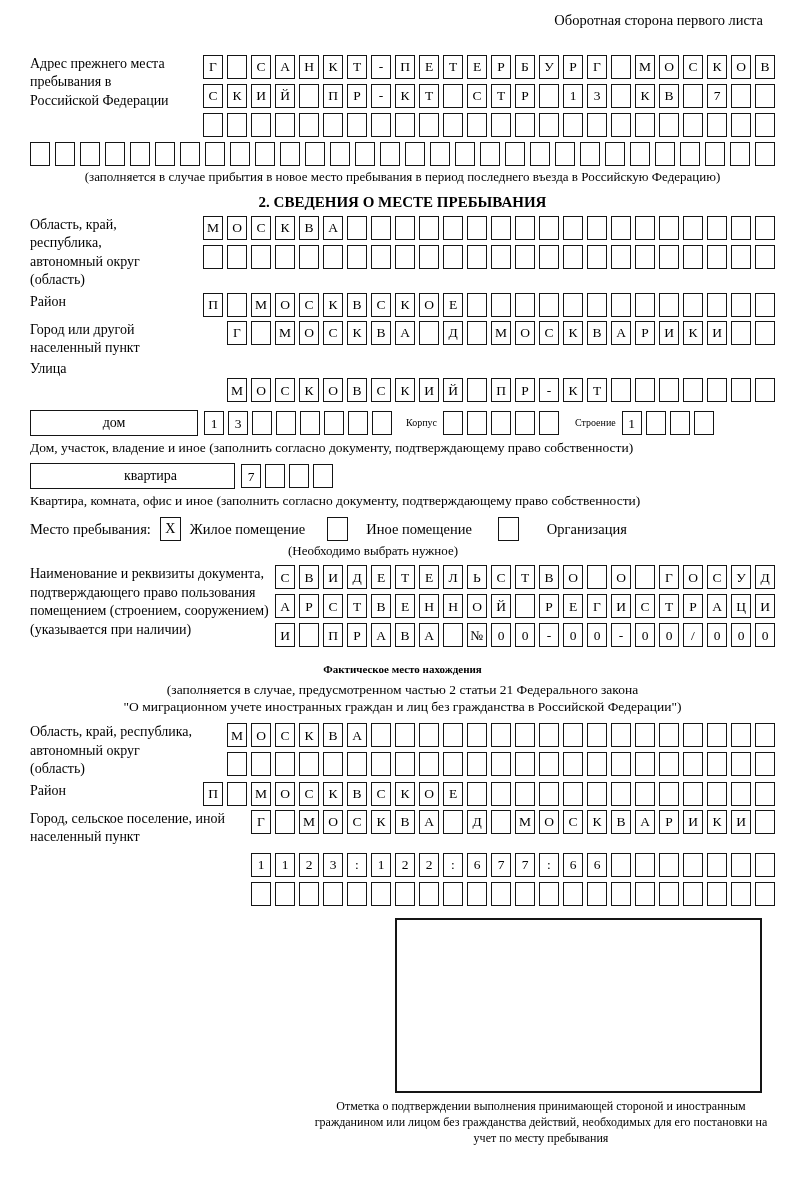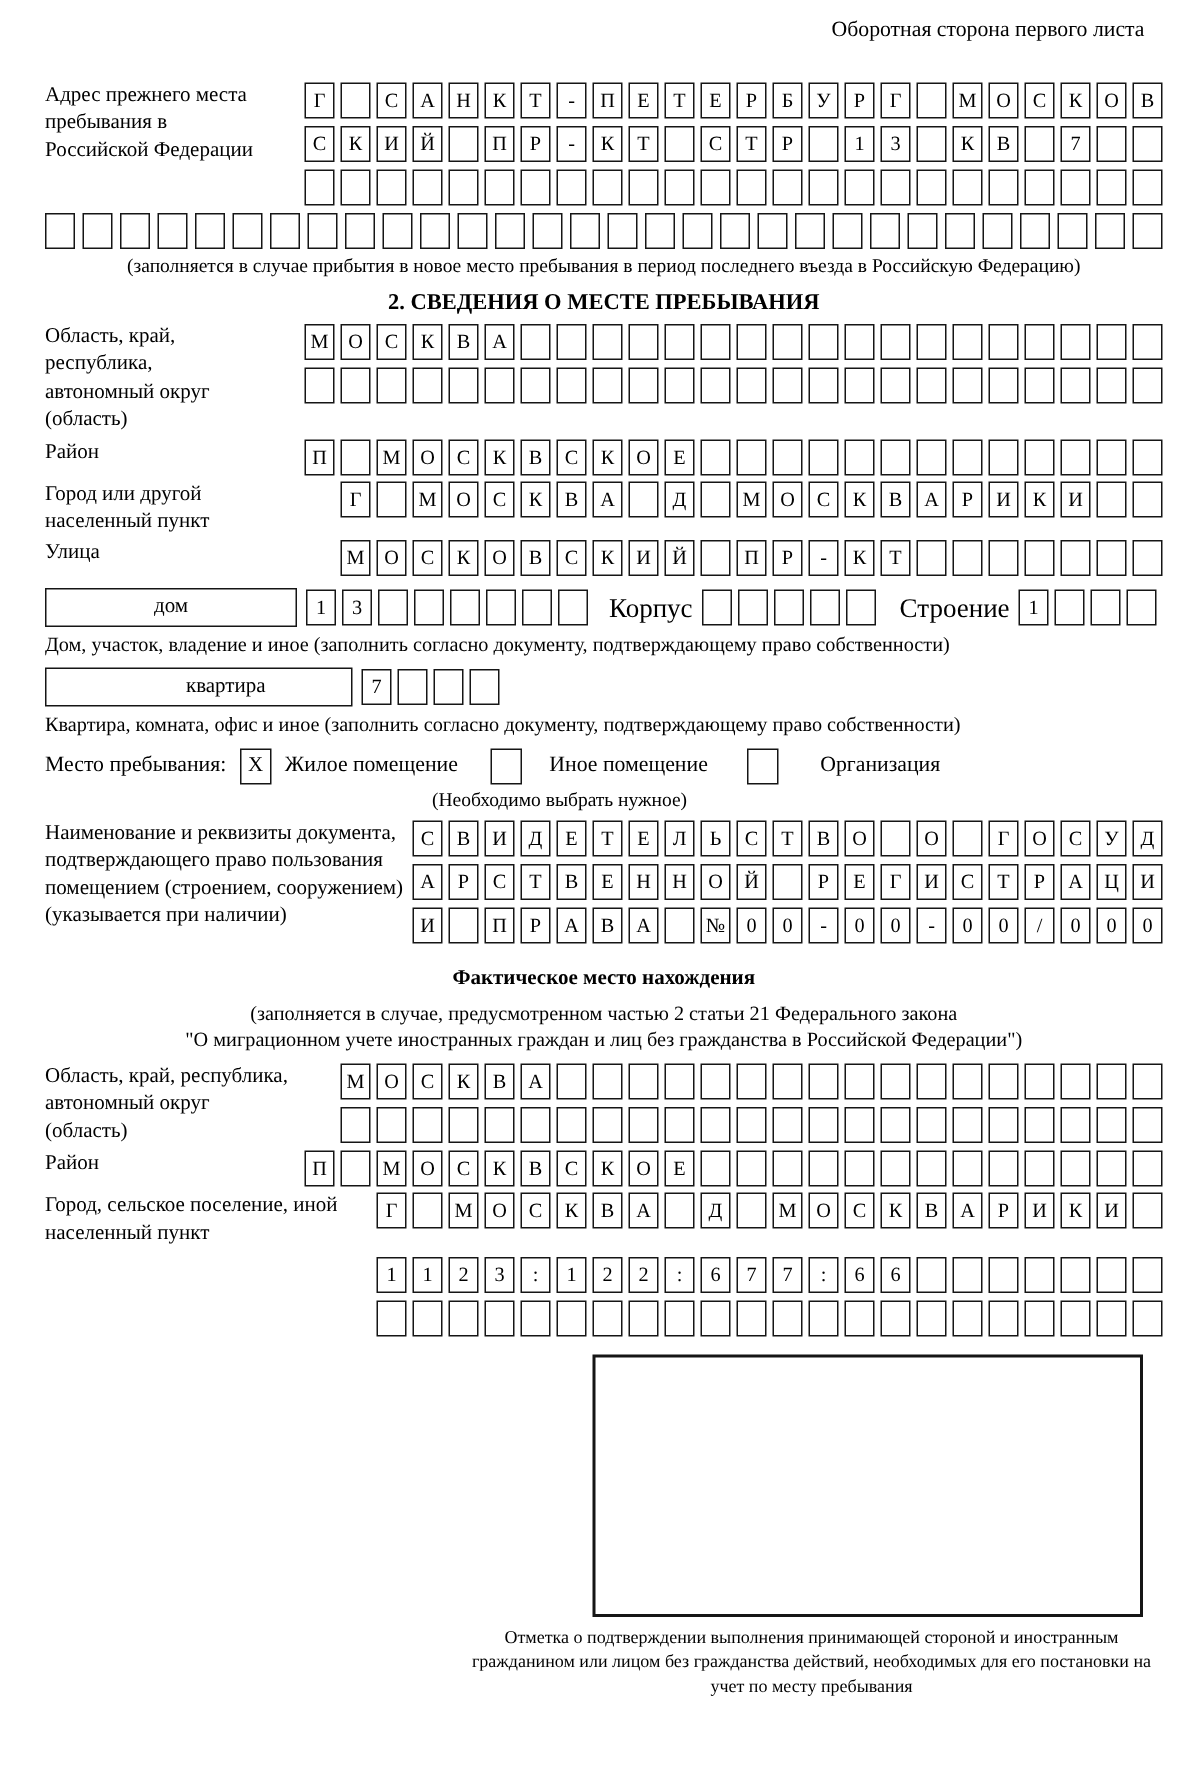"Улица" div.frow { flex-direction: none -> column }
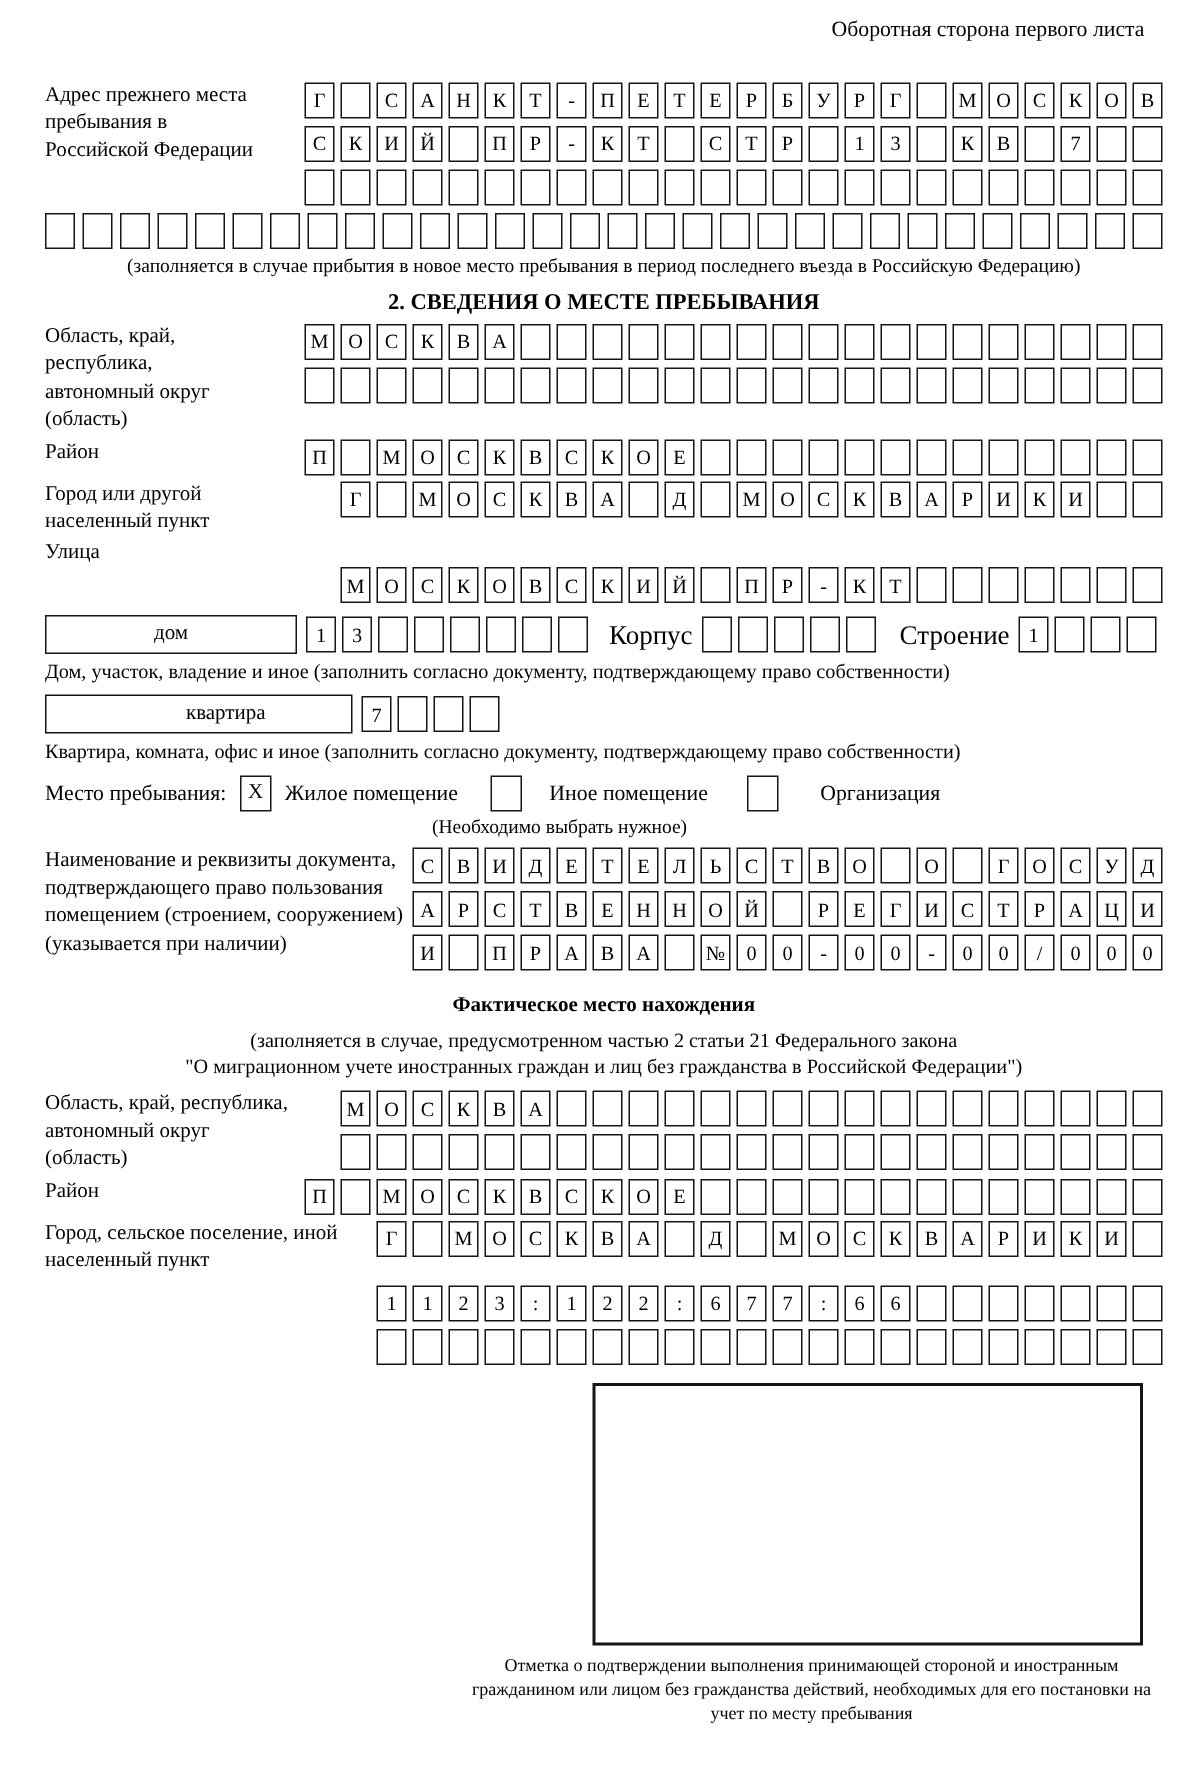"Корпус" .inlinelbl { font-size: 18px -> 10px }
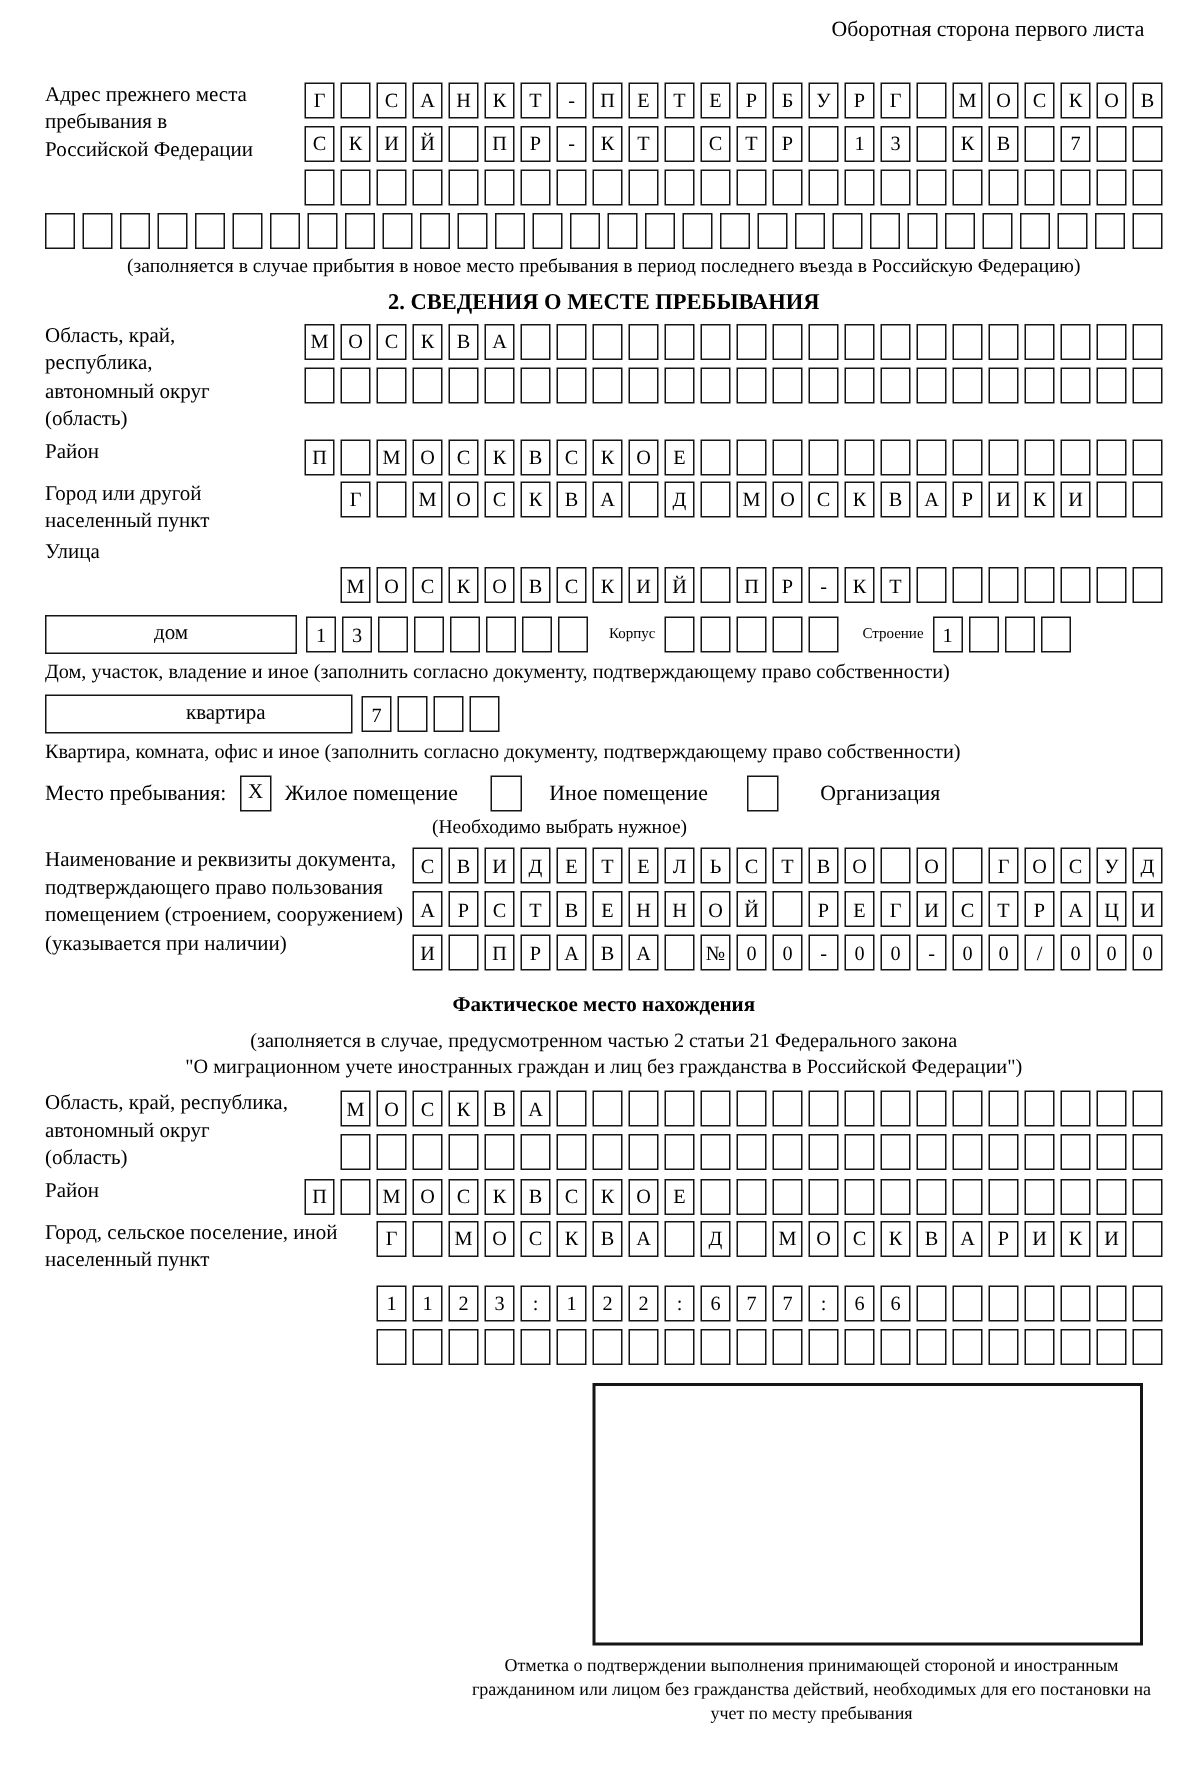"Фактическое место нахождения" div.h2 { font-size: 14px -> 11px }
